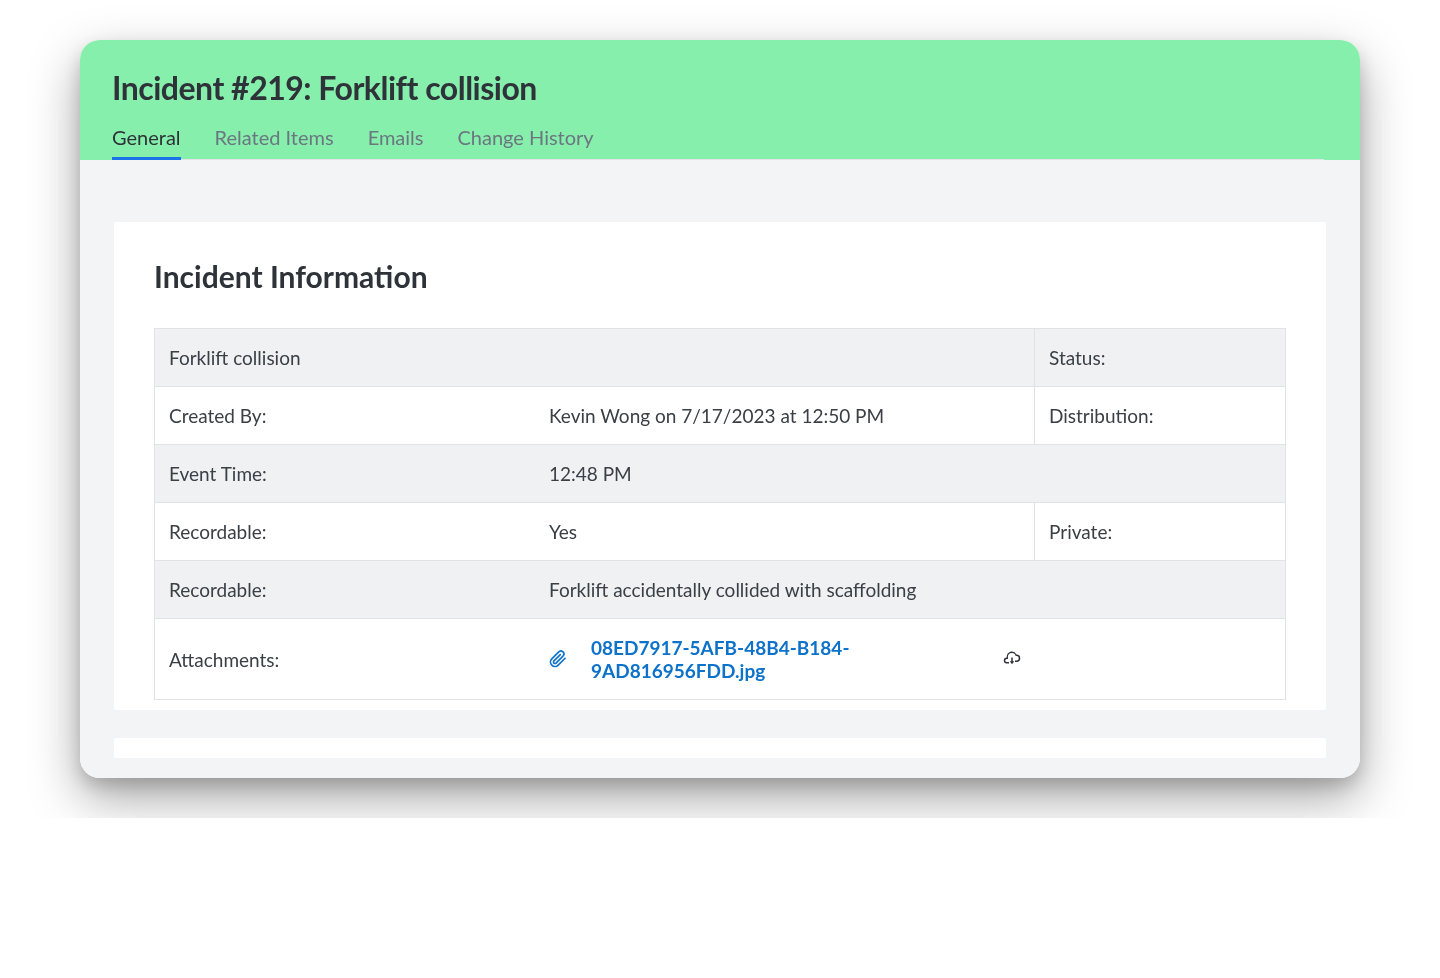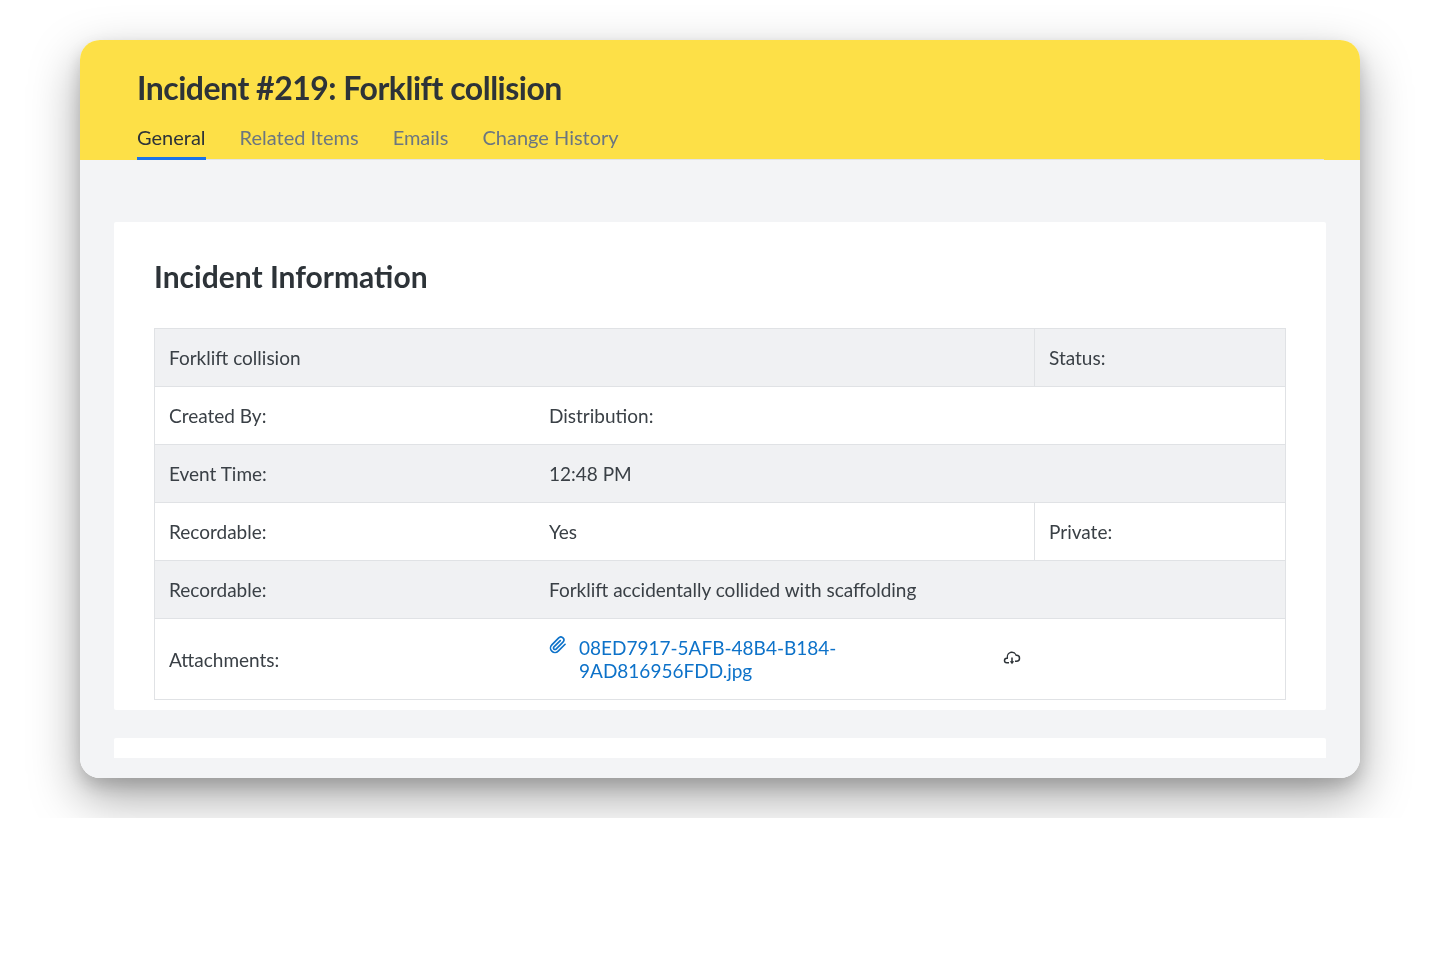"Incident #219: Forklift collision" .header { background: #fde047 -> #86efac; padding: 28px 36px 0 57px -> 28px 36px 0 32px }
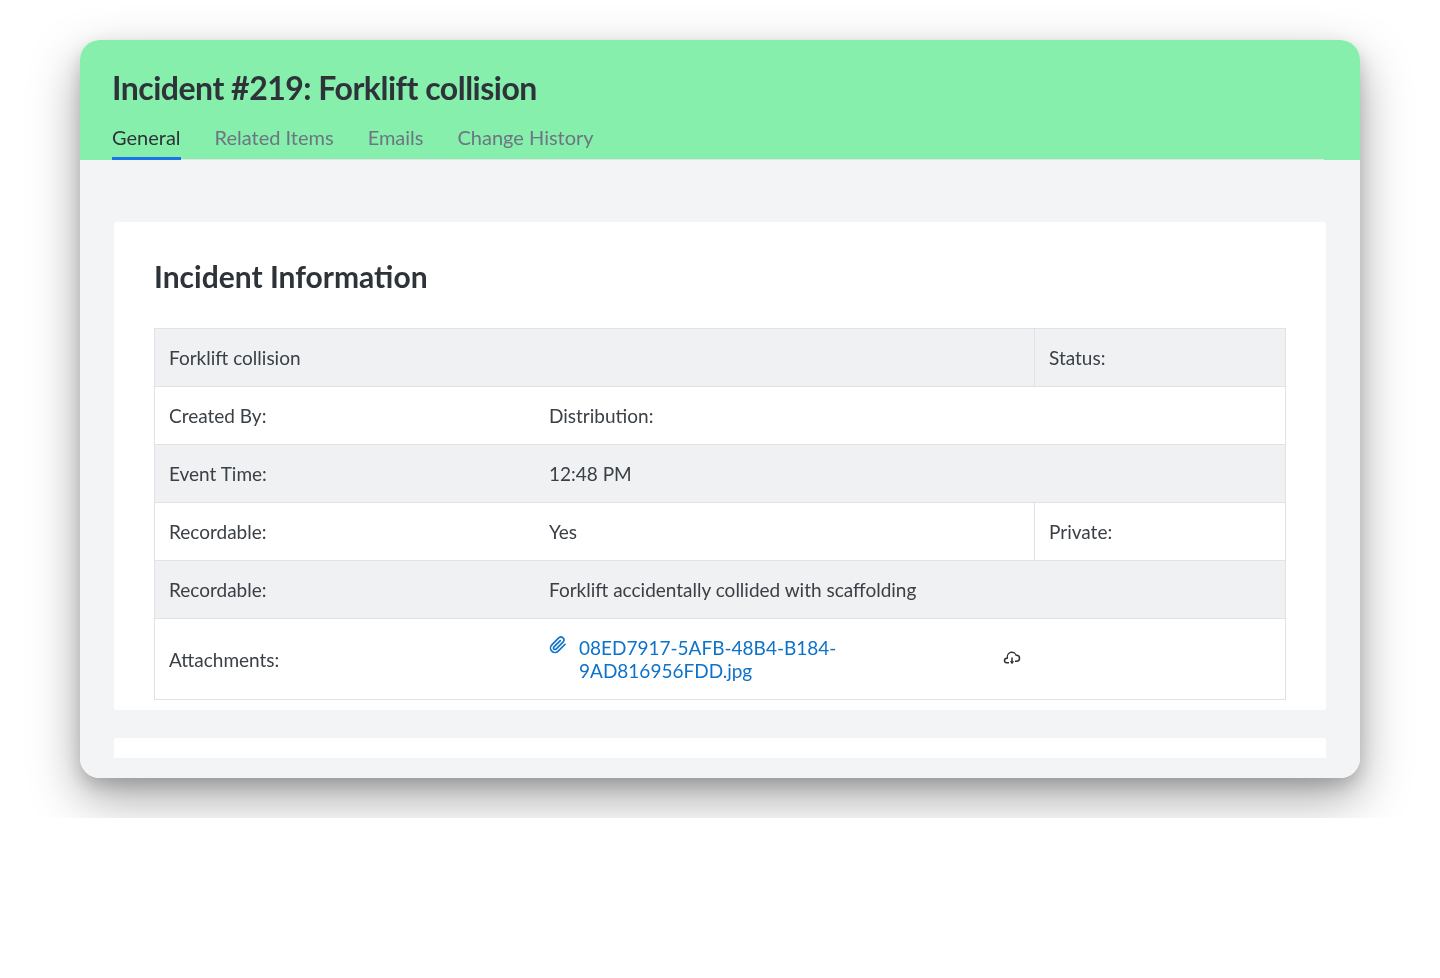"Kevin Wong on 7/17/2023 at" div.cell { html: none -> <div>Kevin Wong on 7/17/2023 at 12:50 PM</div> }
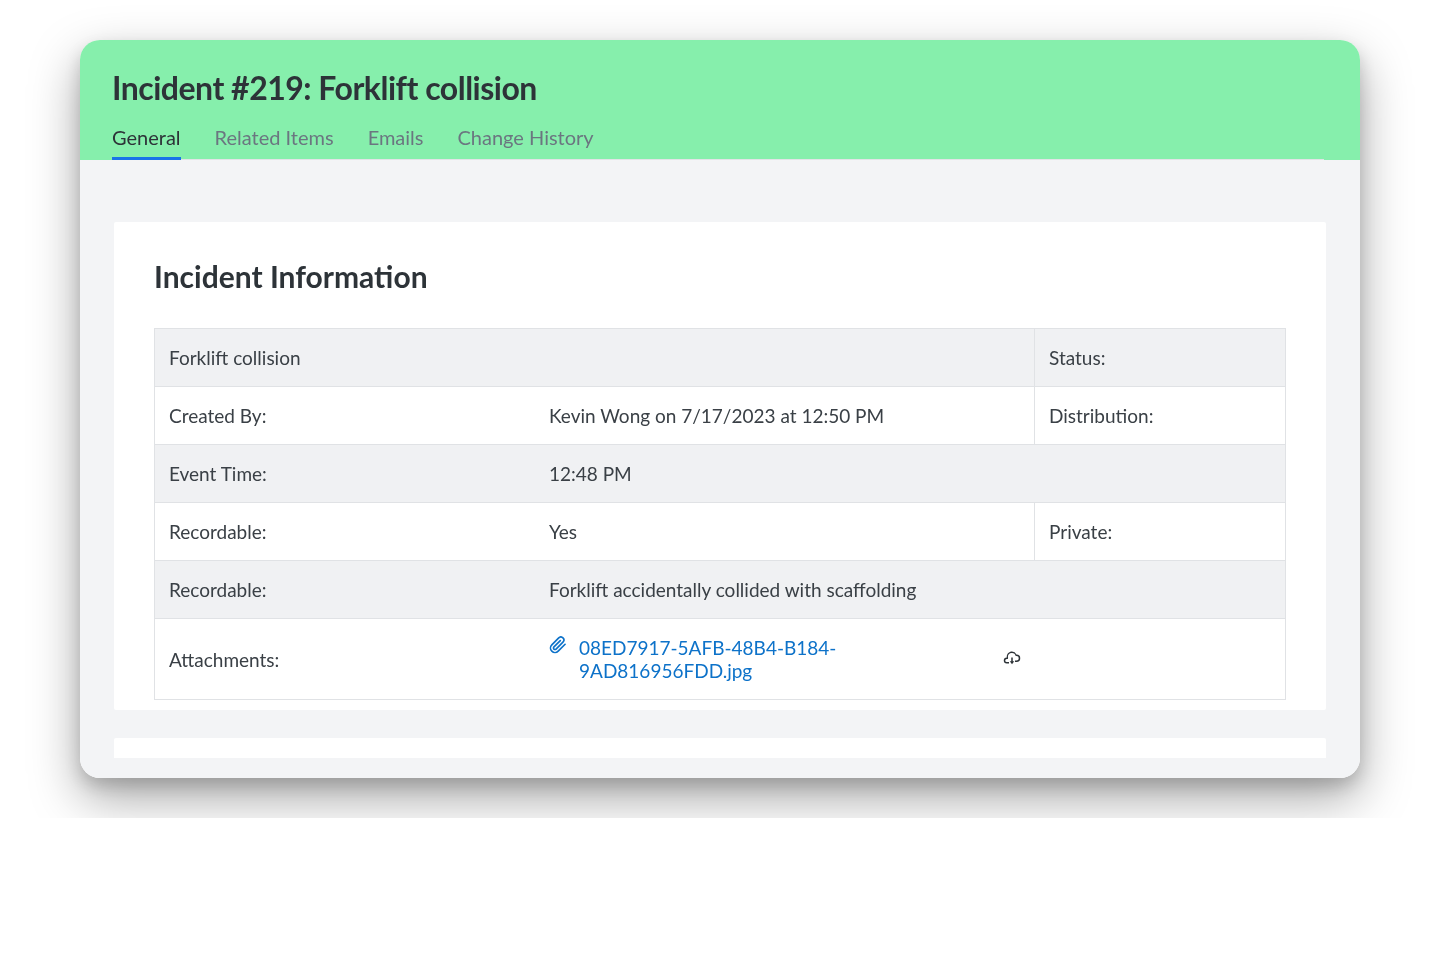"08ED7917-5AFB-48B4-B184-9AD816956FDD.jpg" .attachment-link { align-items: flex-start -> center; font-weight: 400 -> 700; gap: 12px -> 24px }
